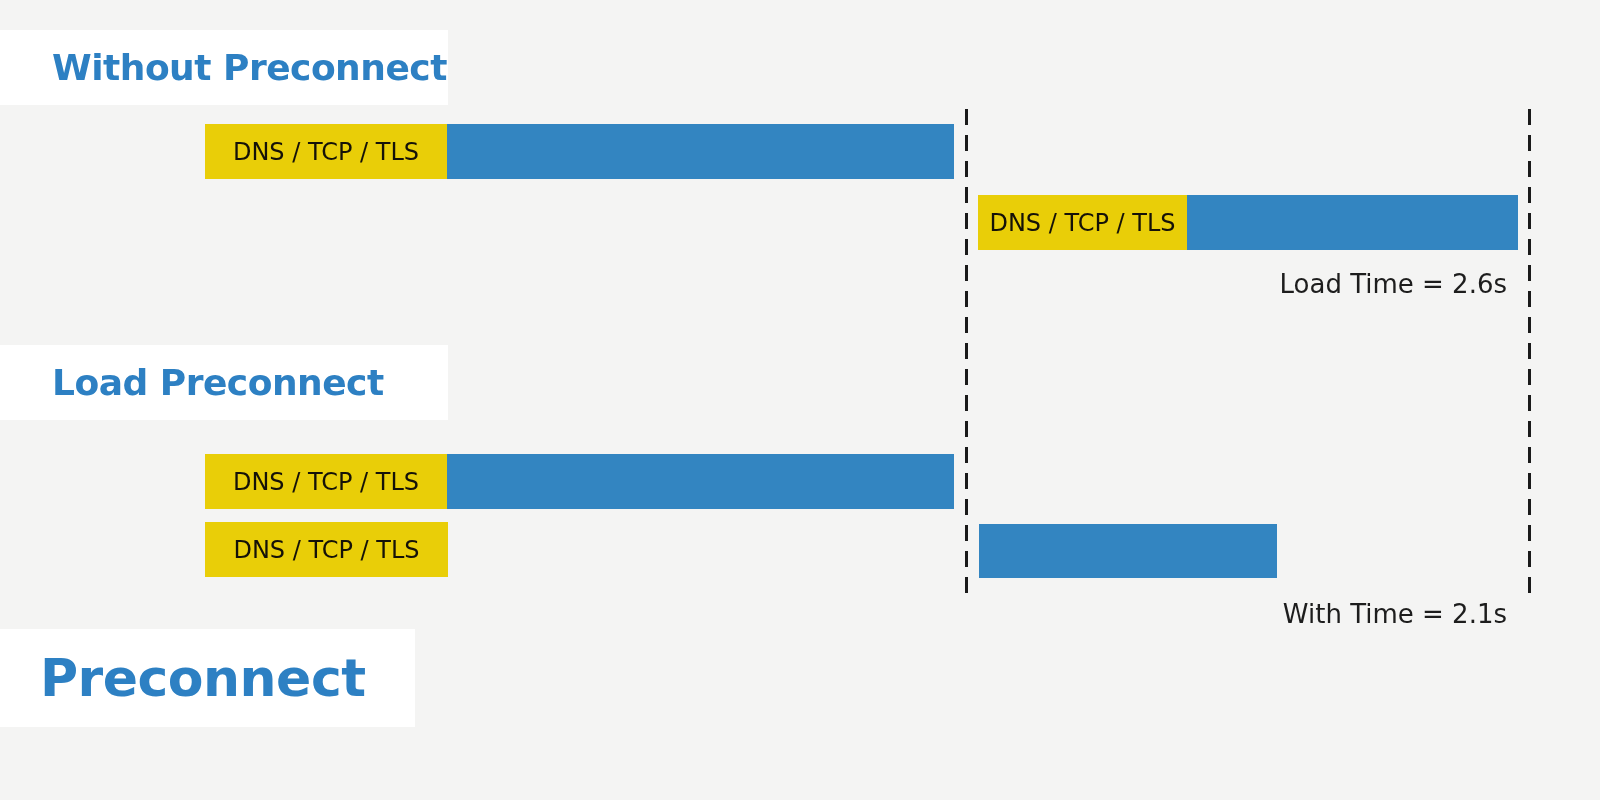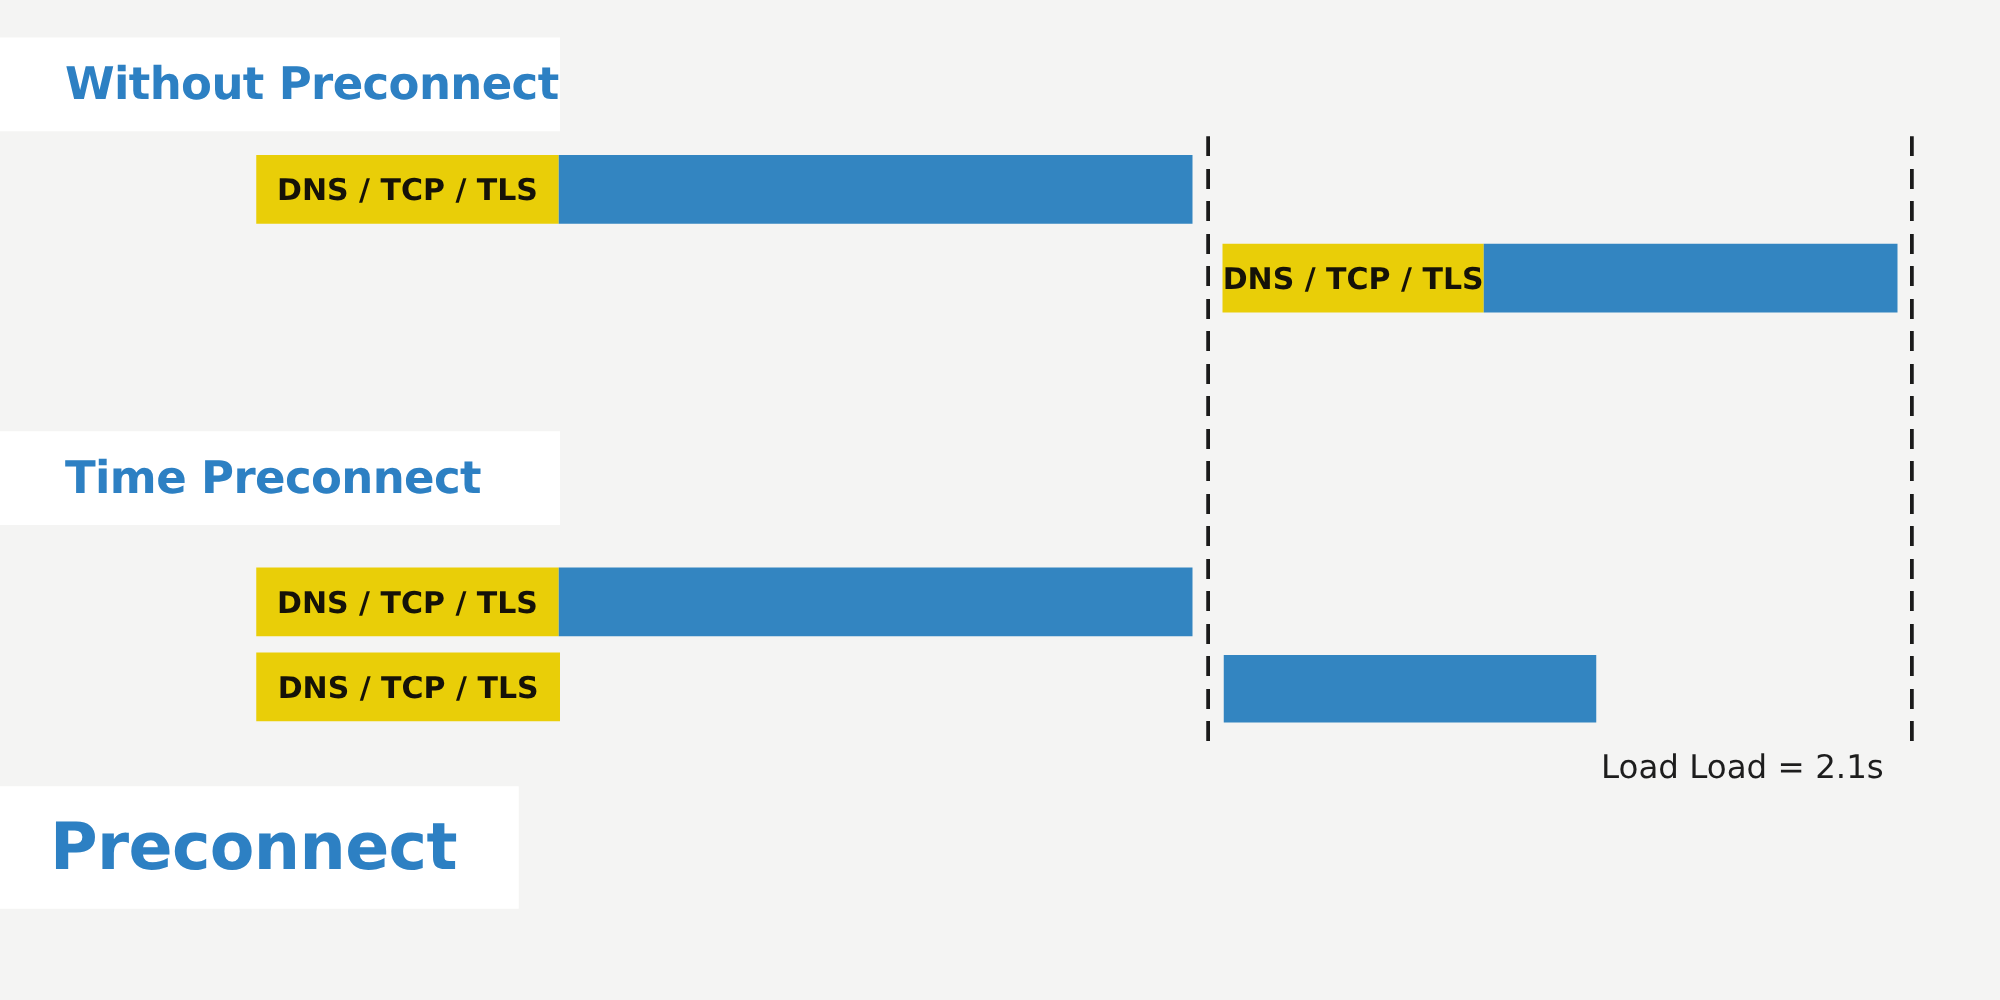"DNS / TCP / TLS" .bar { font-weight: bold -> none }
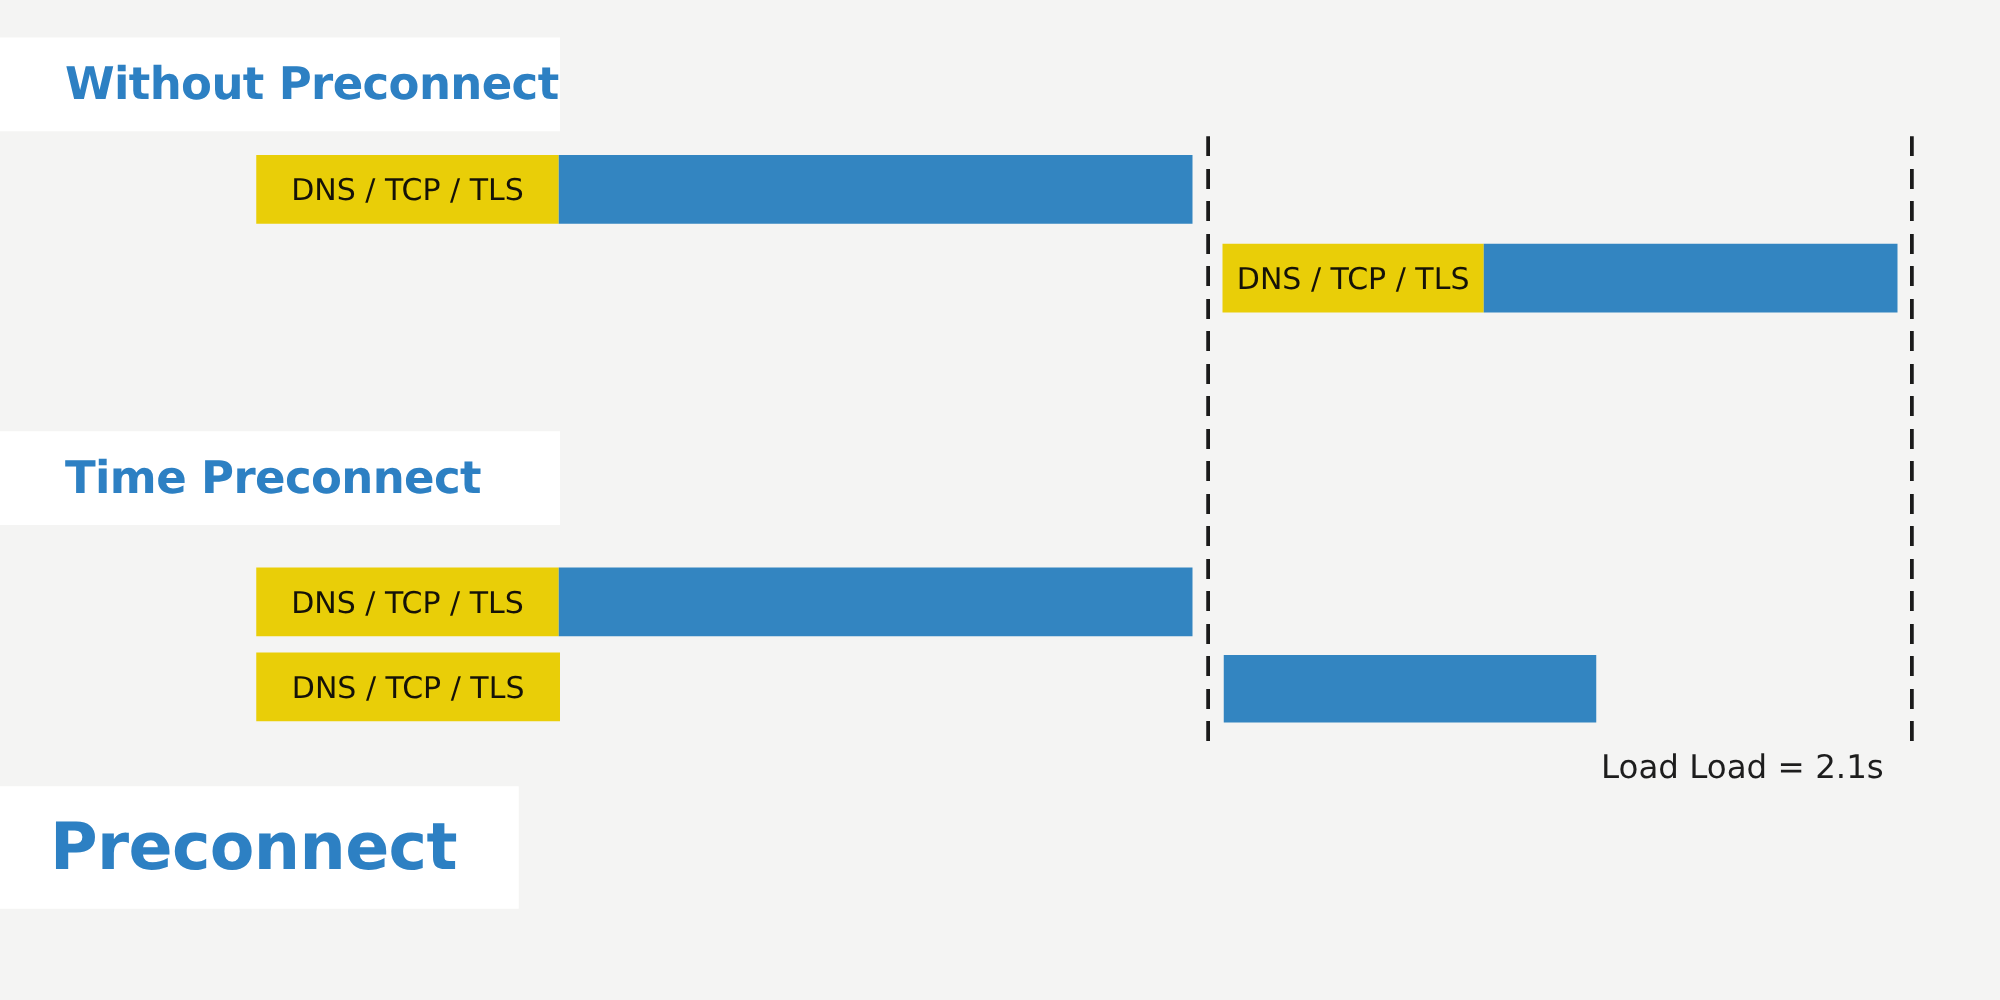"Load Time = 2.6s" div.load-time { html: none -> <div> <span>Load Time = 2.6s</span> </div> }
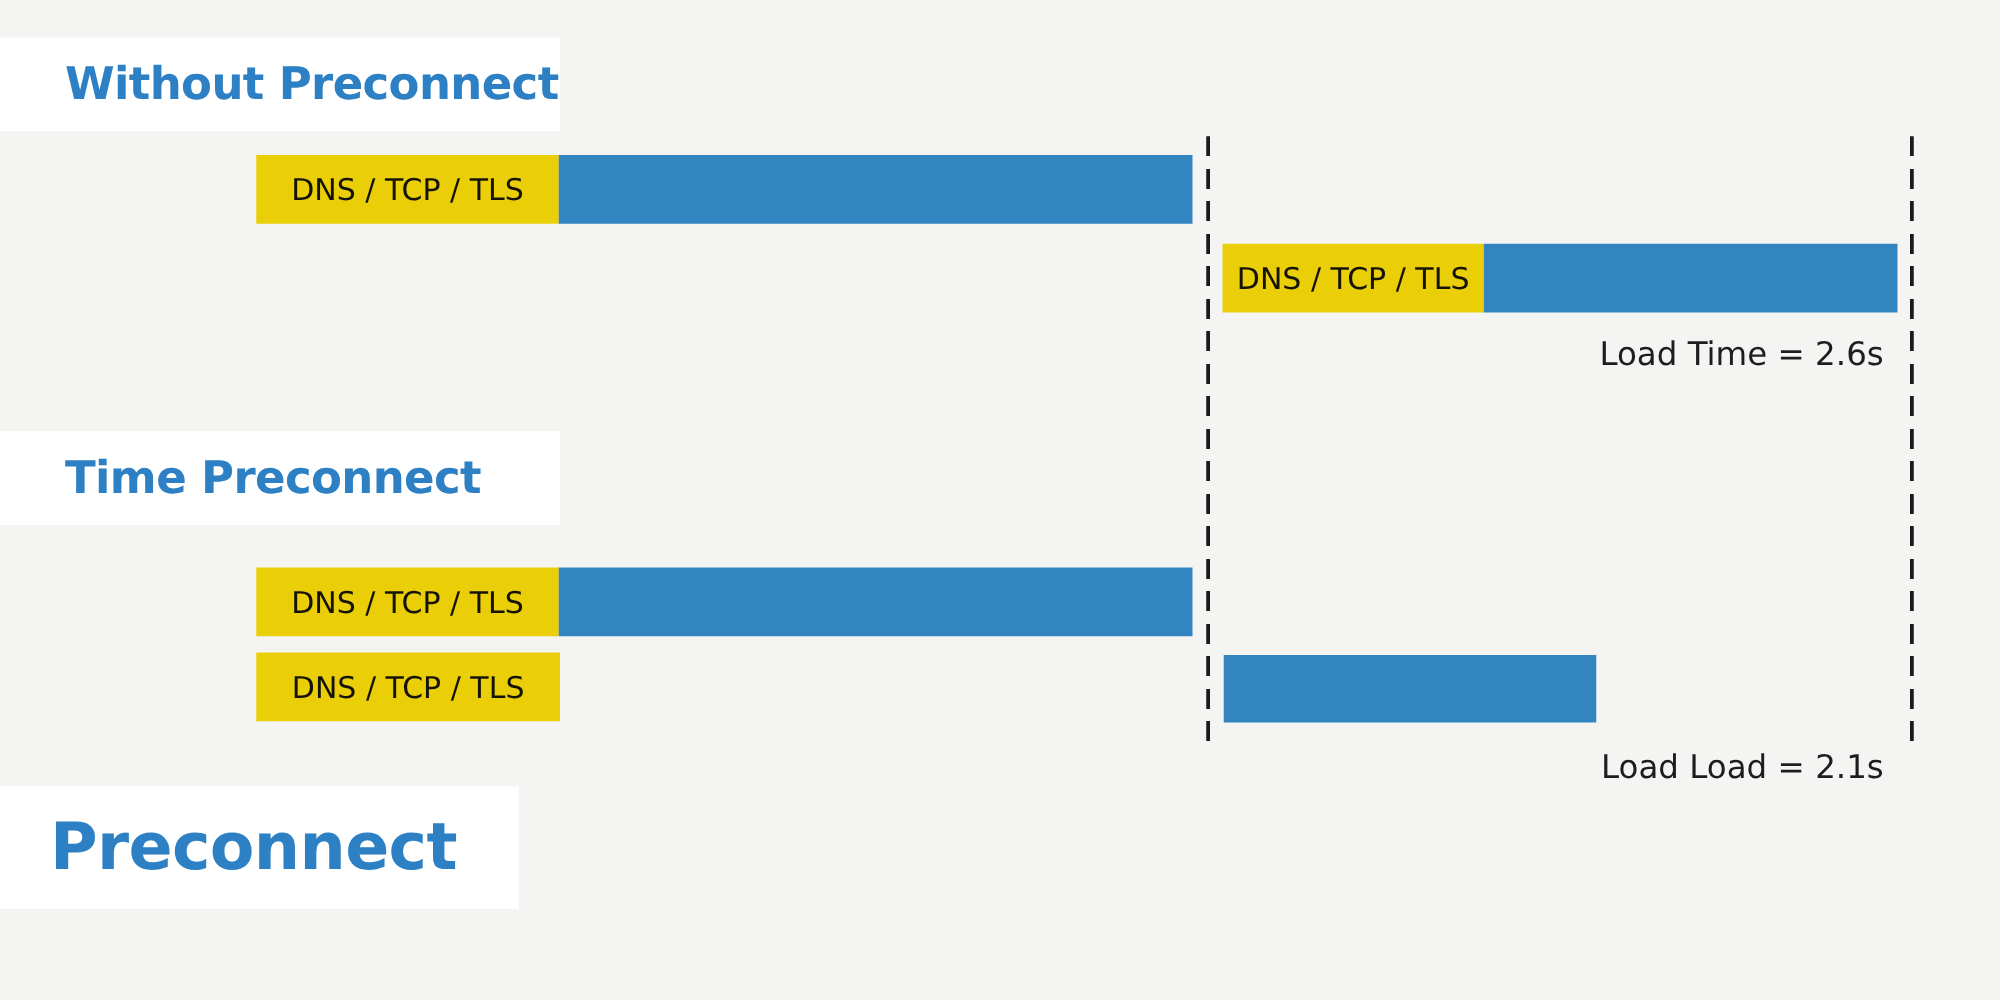"Time Preconnect" span.heading-text { text: Time -> Load }
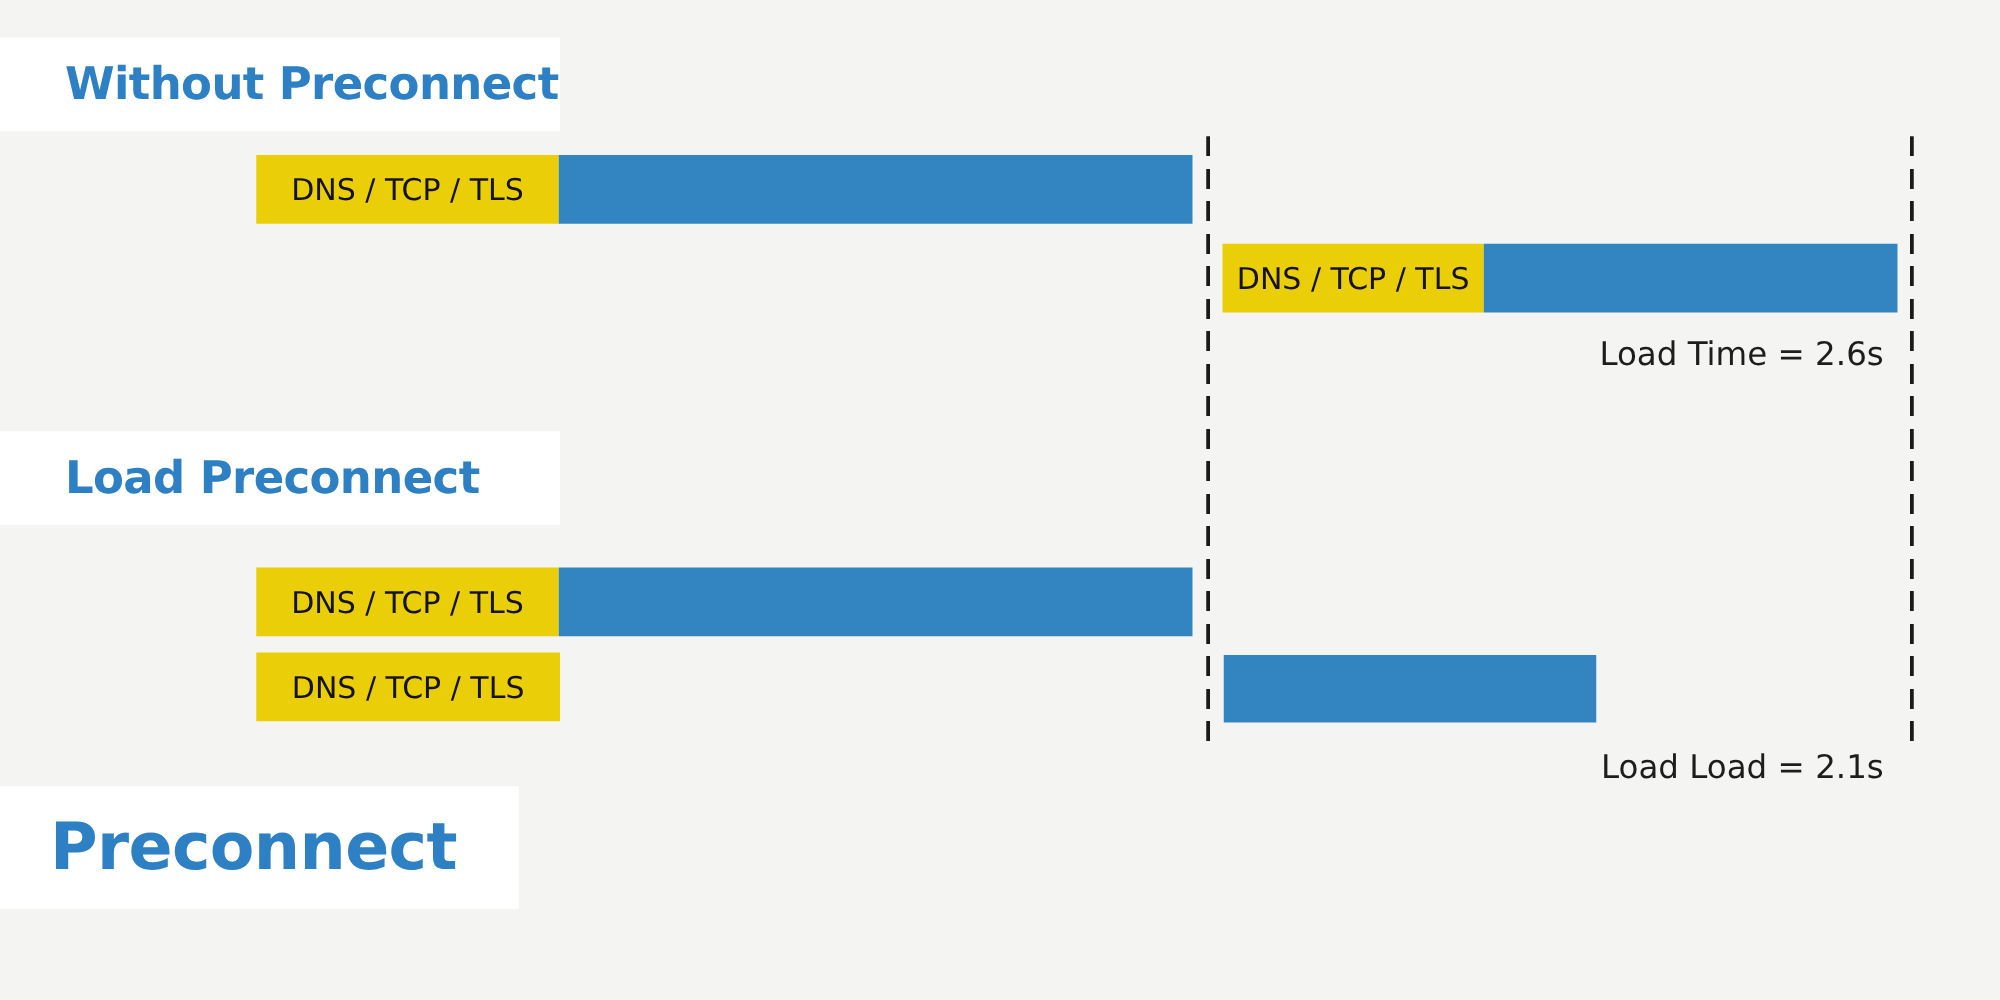"Load Load = 2.1s" span { text: Load Load -> With Time }
